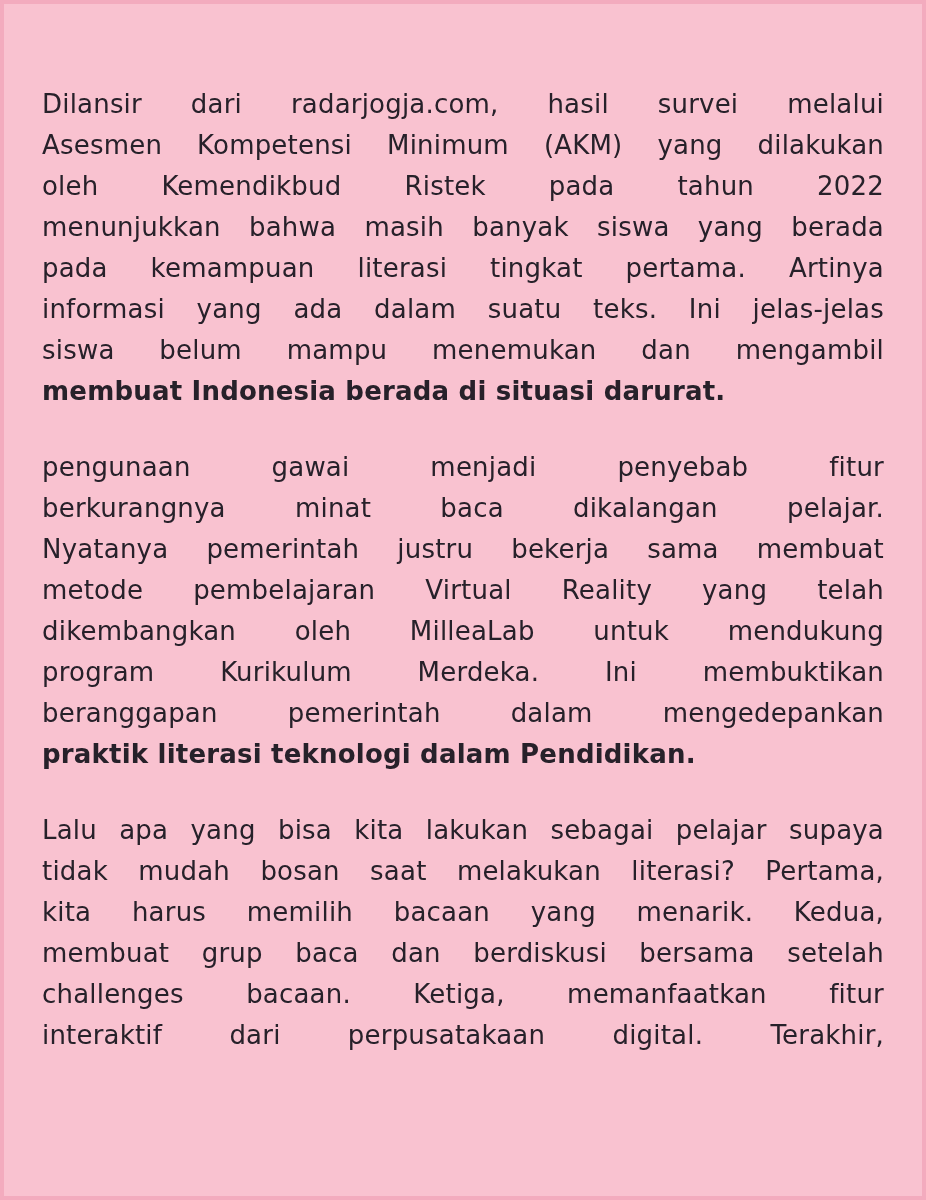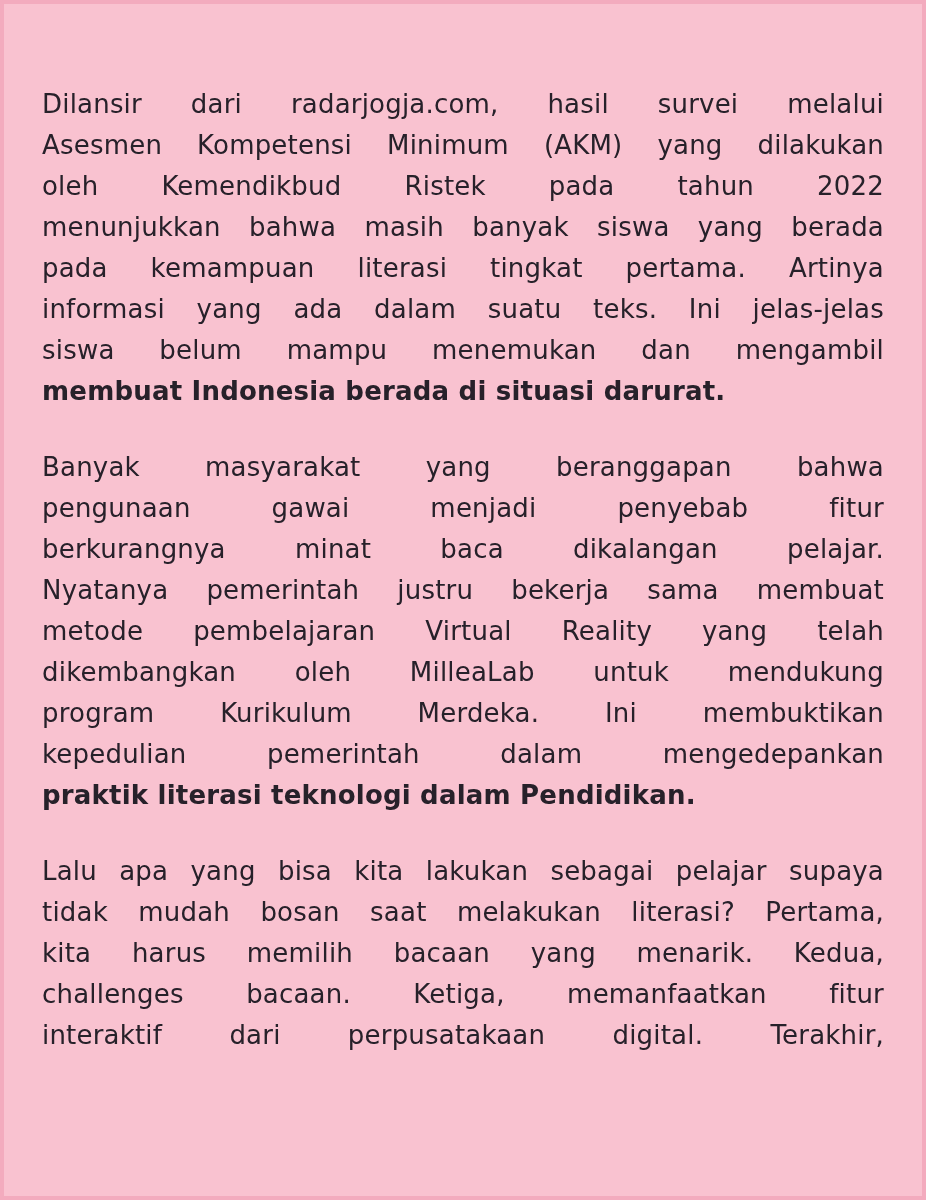"Banyak masyarakat yang beranggapan bahwa" div.text-line { html: <div>Banyak masyarakat yang beranggapan bahwa</div> -> none }
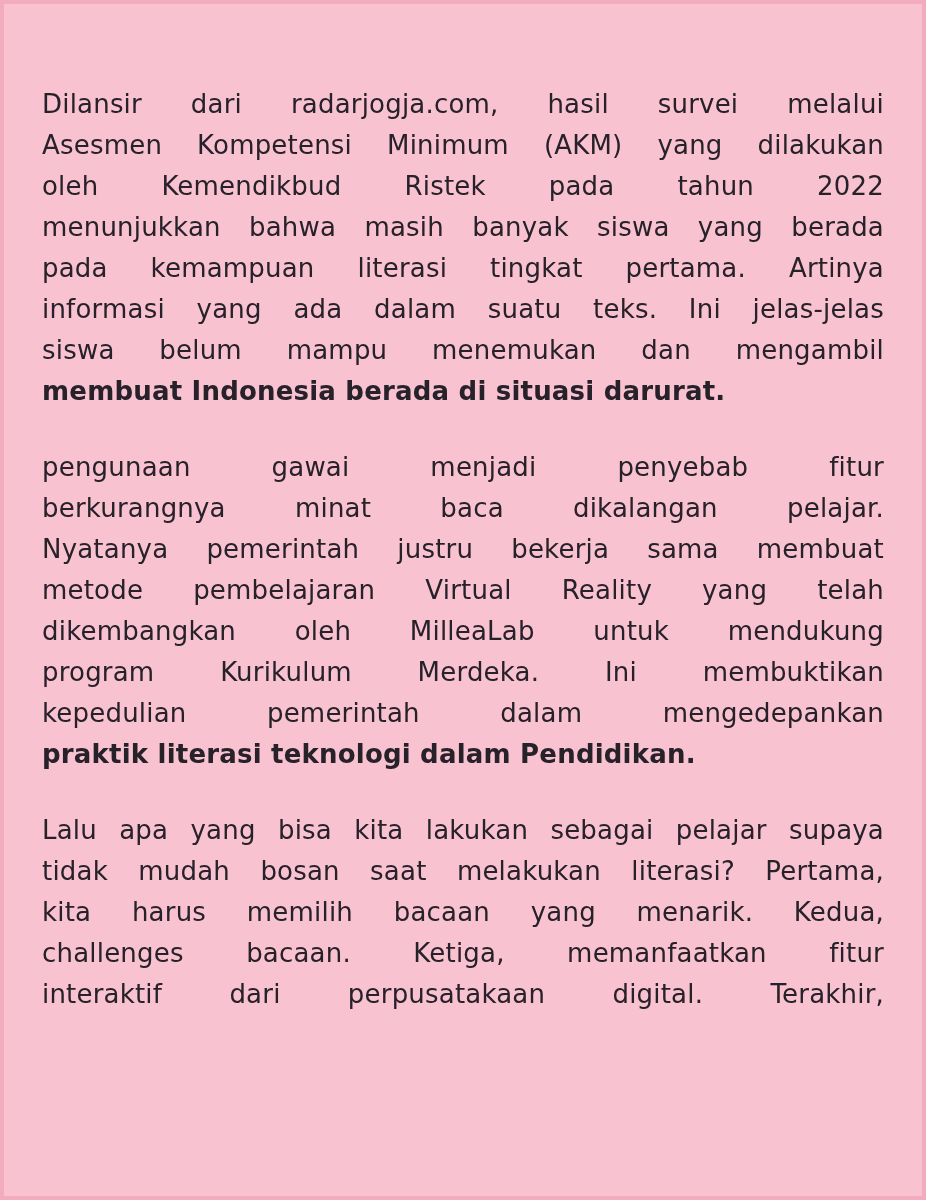"kepedulian pemerintah dalam" div.text-line { text: kepedulian -> beranggapan }
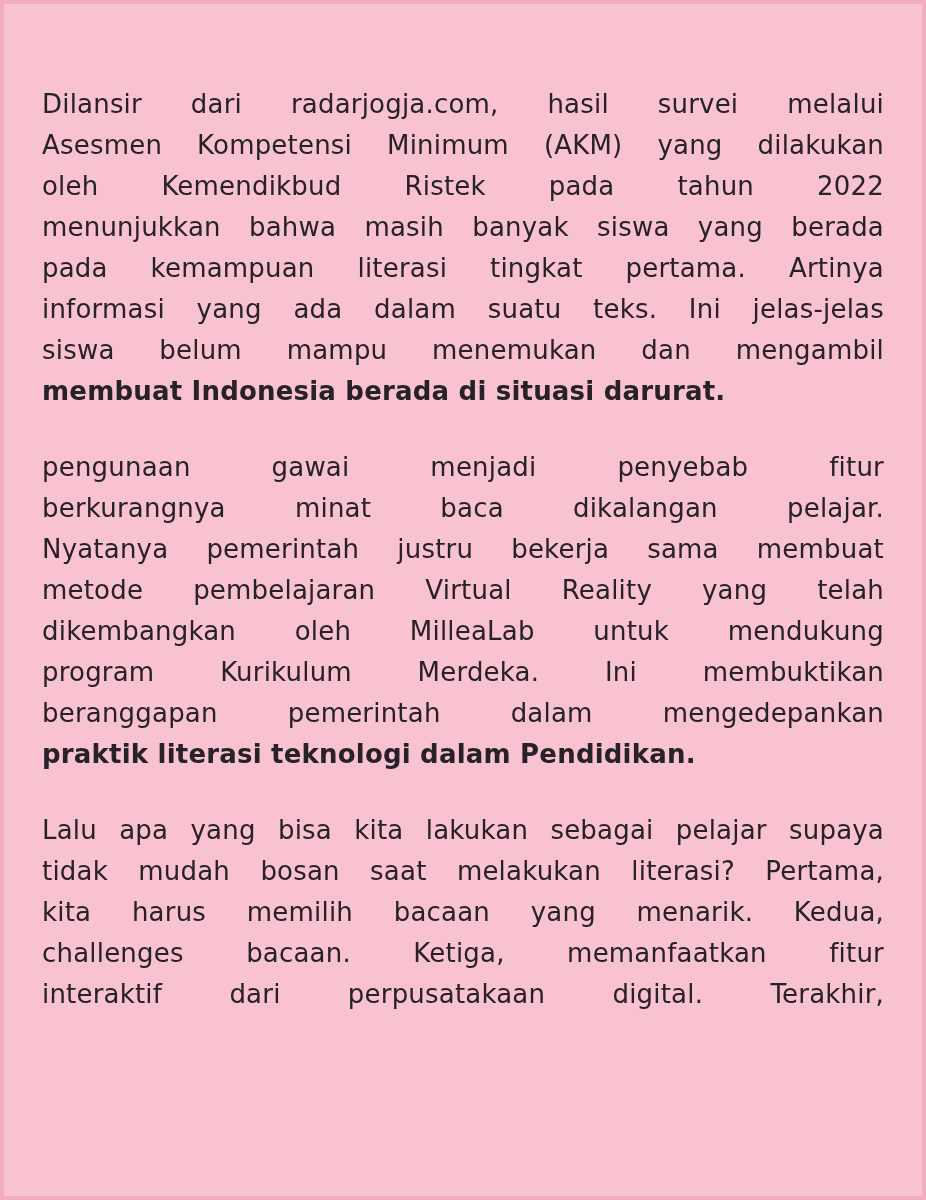"membuat grup baca dan berdiskusi" div.text-line { html: none -> <div>membuat grup baca dan berdiskusi bersama setelah</div> }
